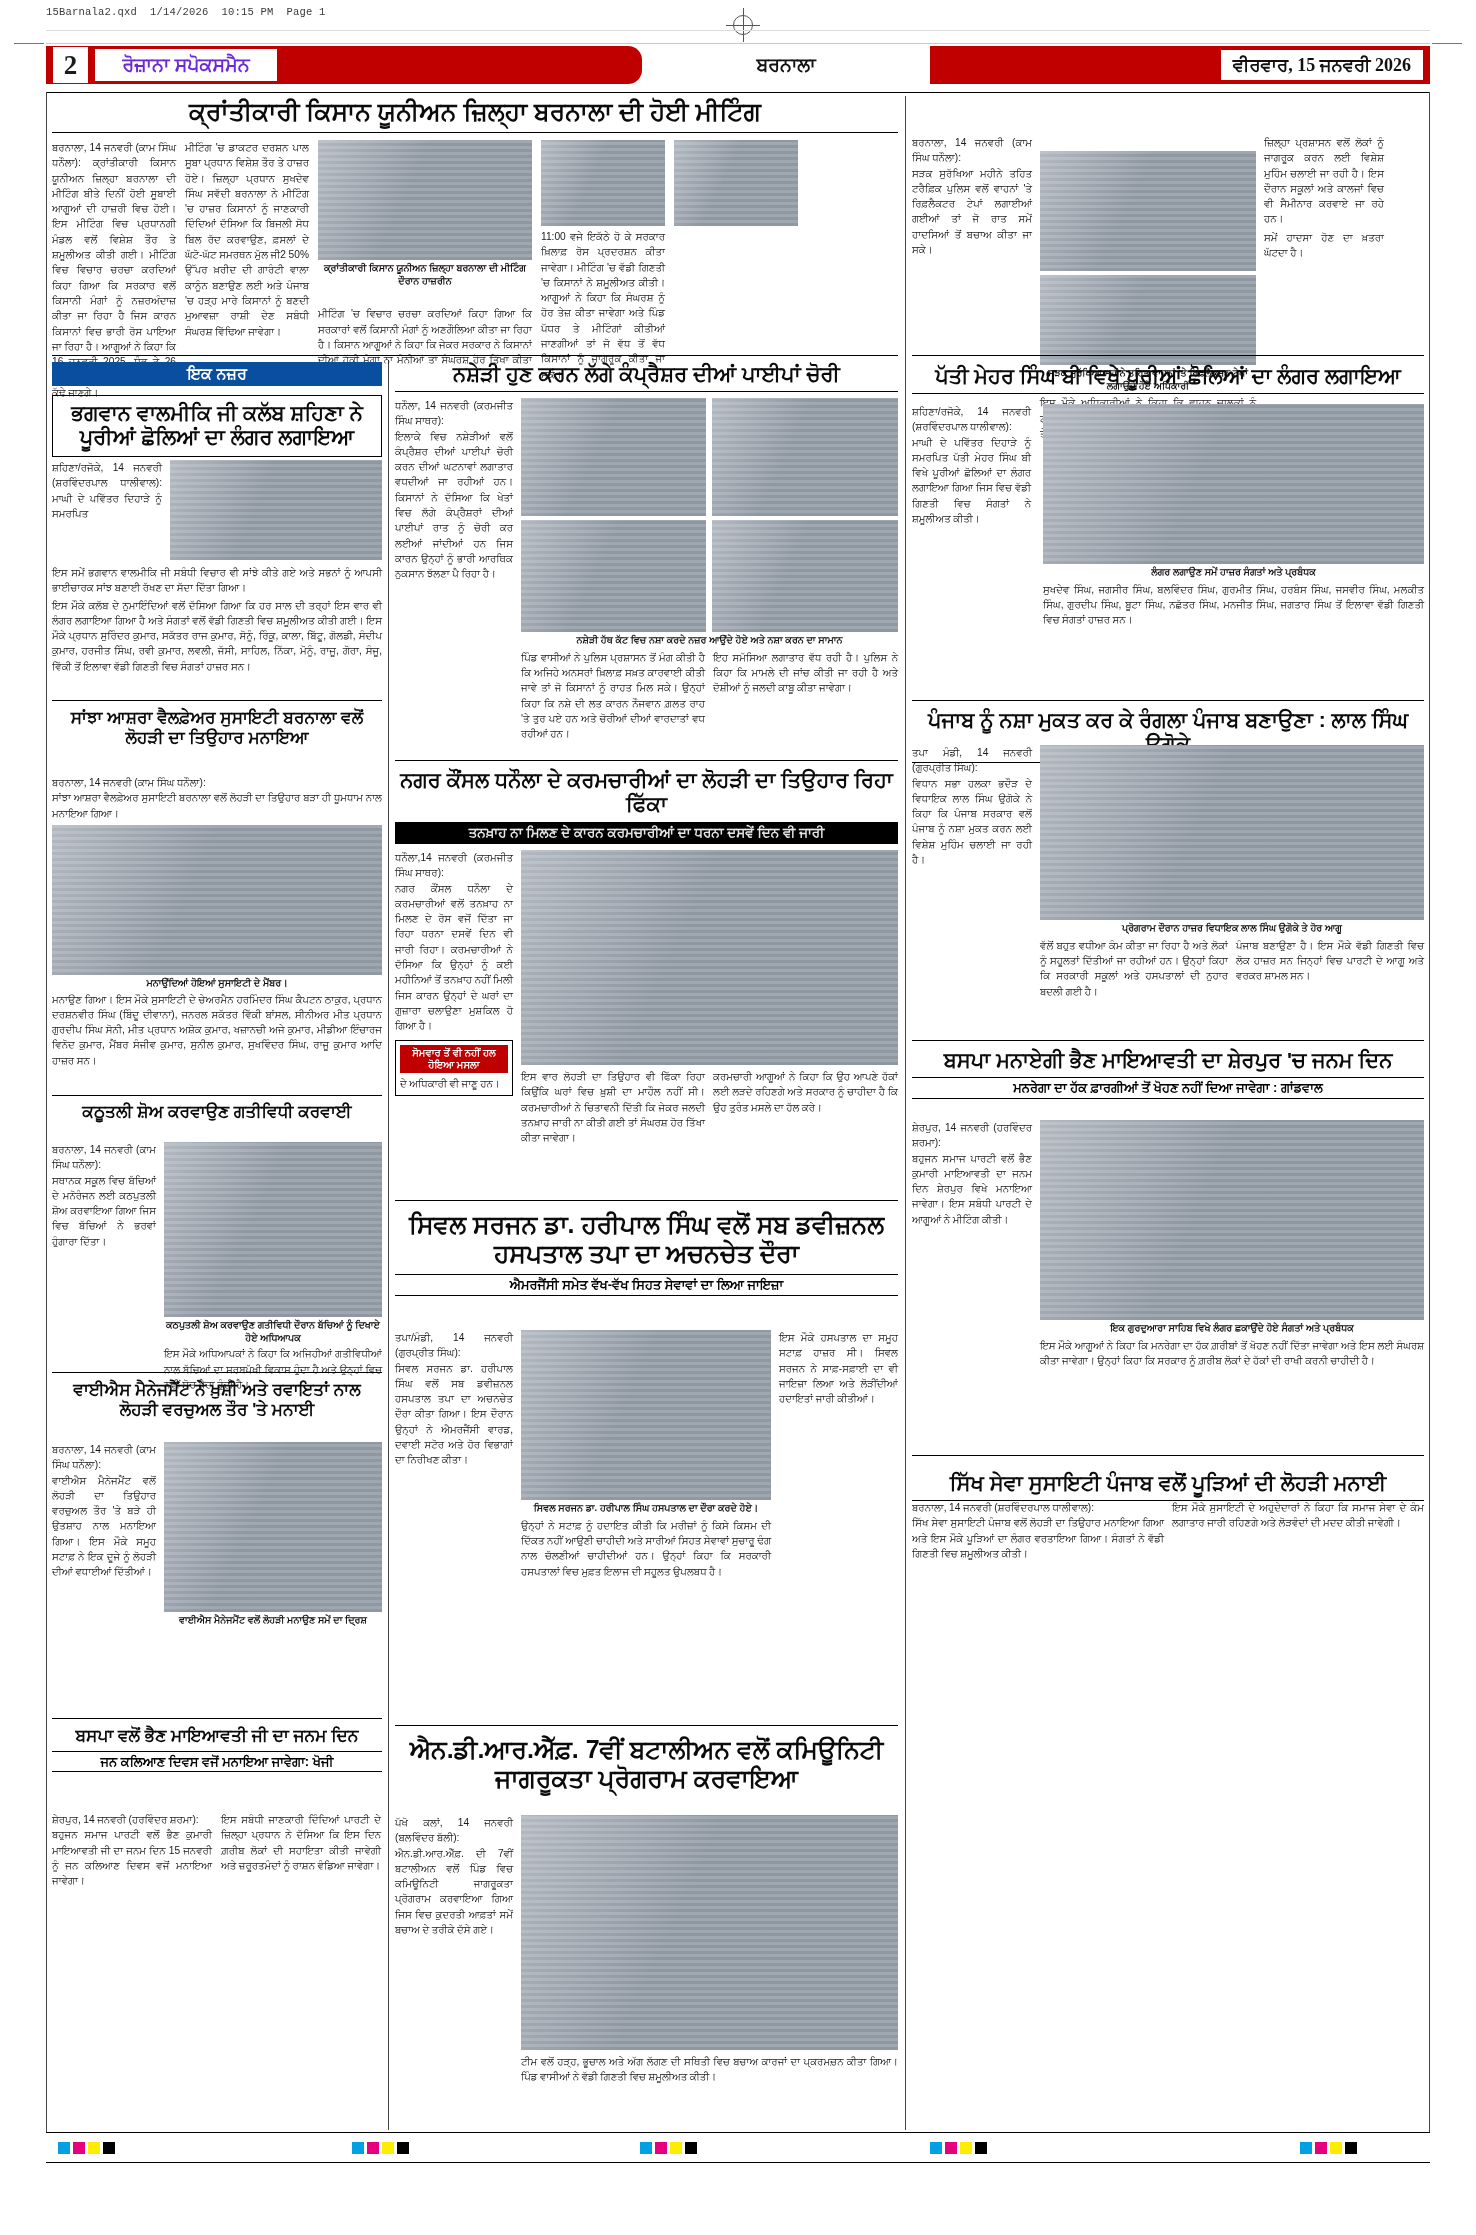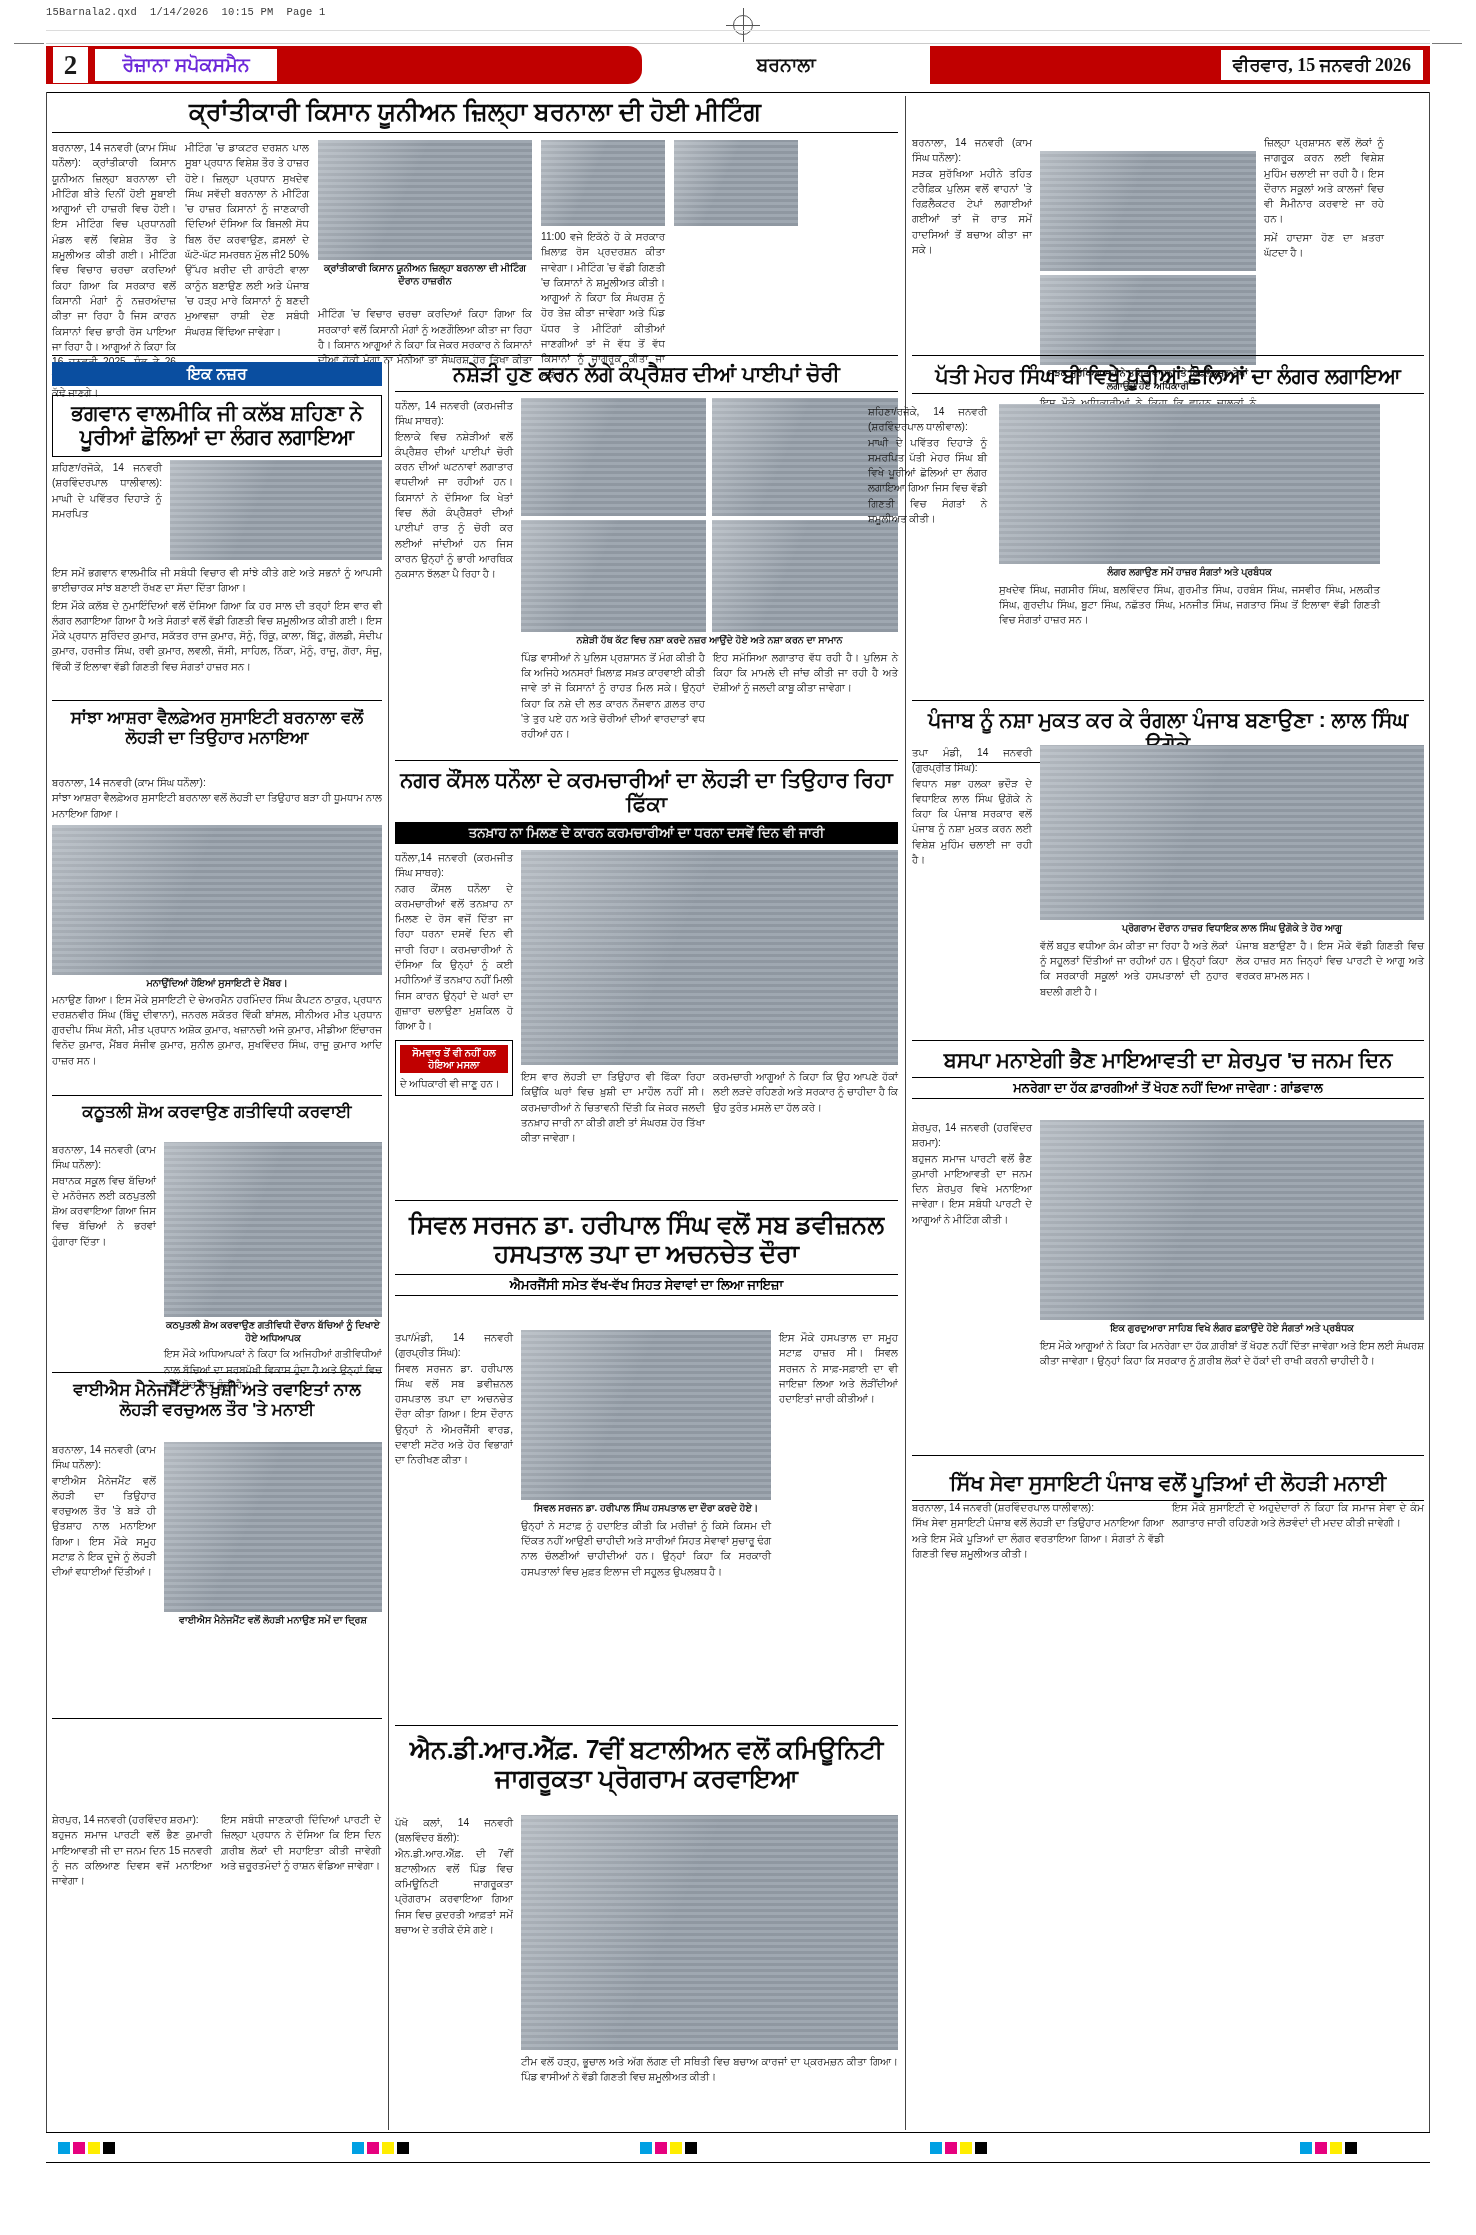"ਸ਼ਹਿਣਾ/ਰਜੋਕੇ, 14 ਜਨਵਰੀ (ਸ਼ਰਵਿੰਦਰਪਾਲ ਧਾਲੀਵਾਲ):" div { left: 868px -> 912px }
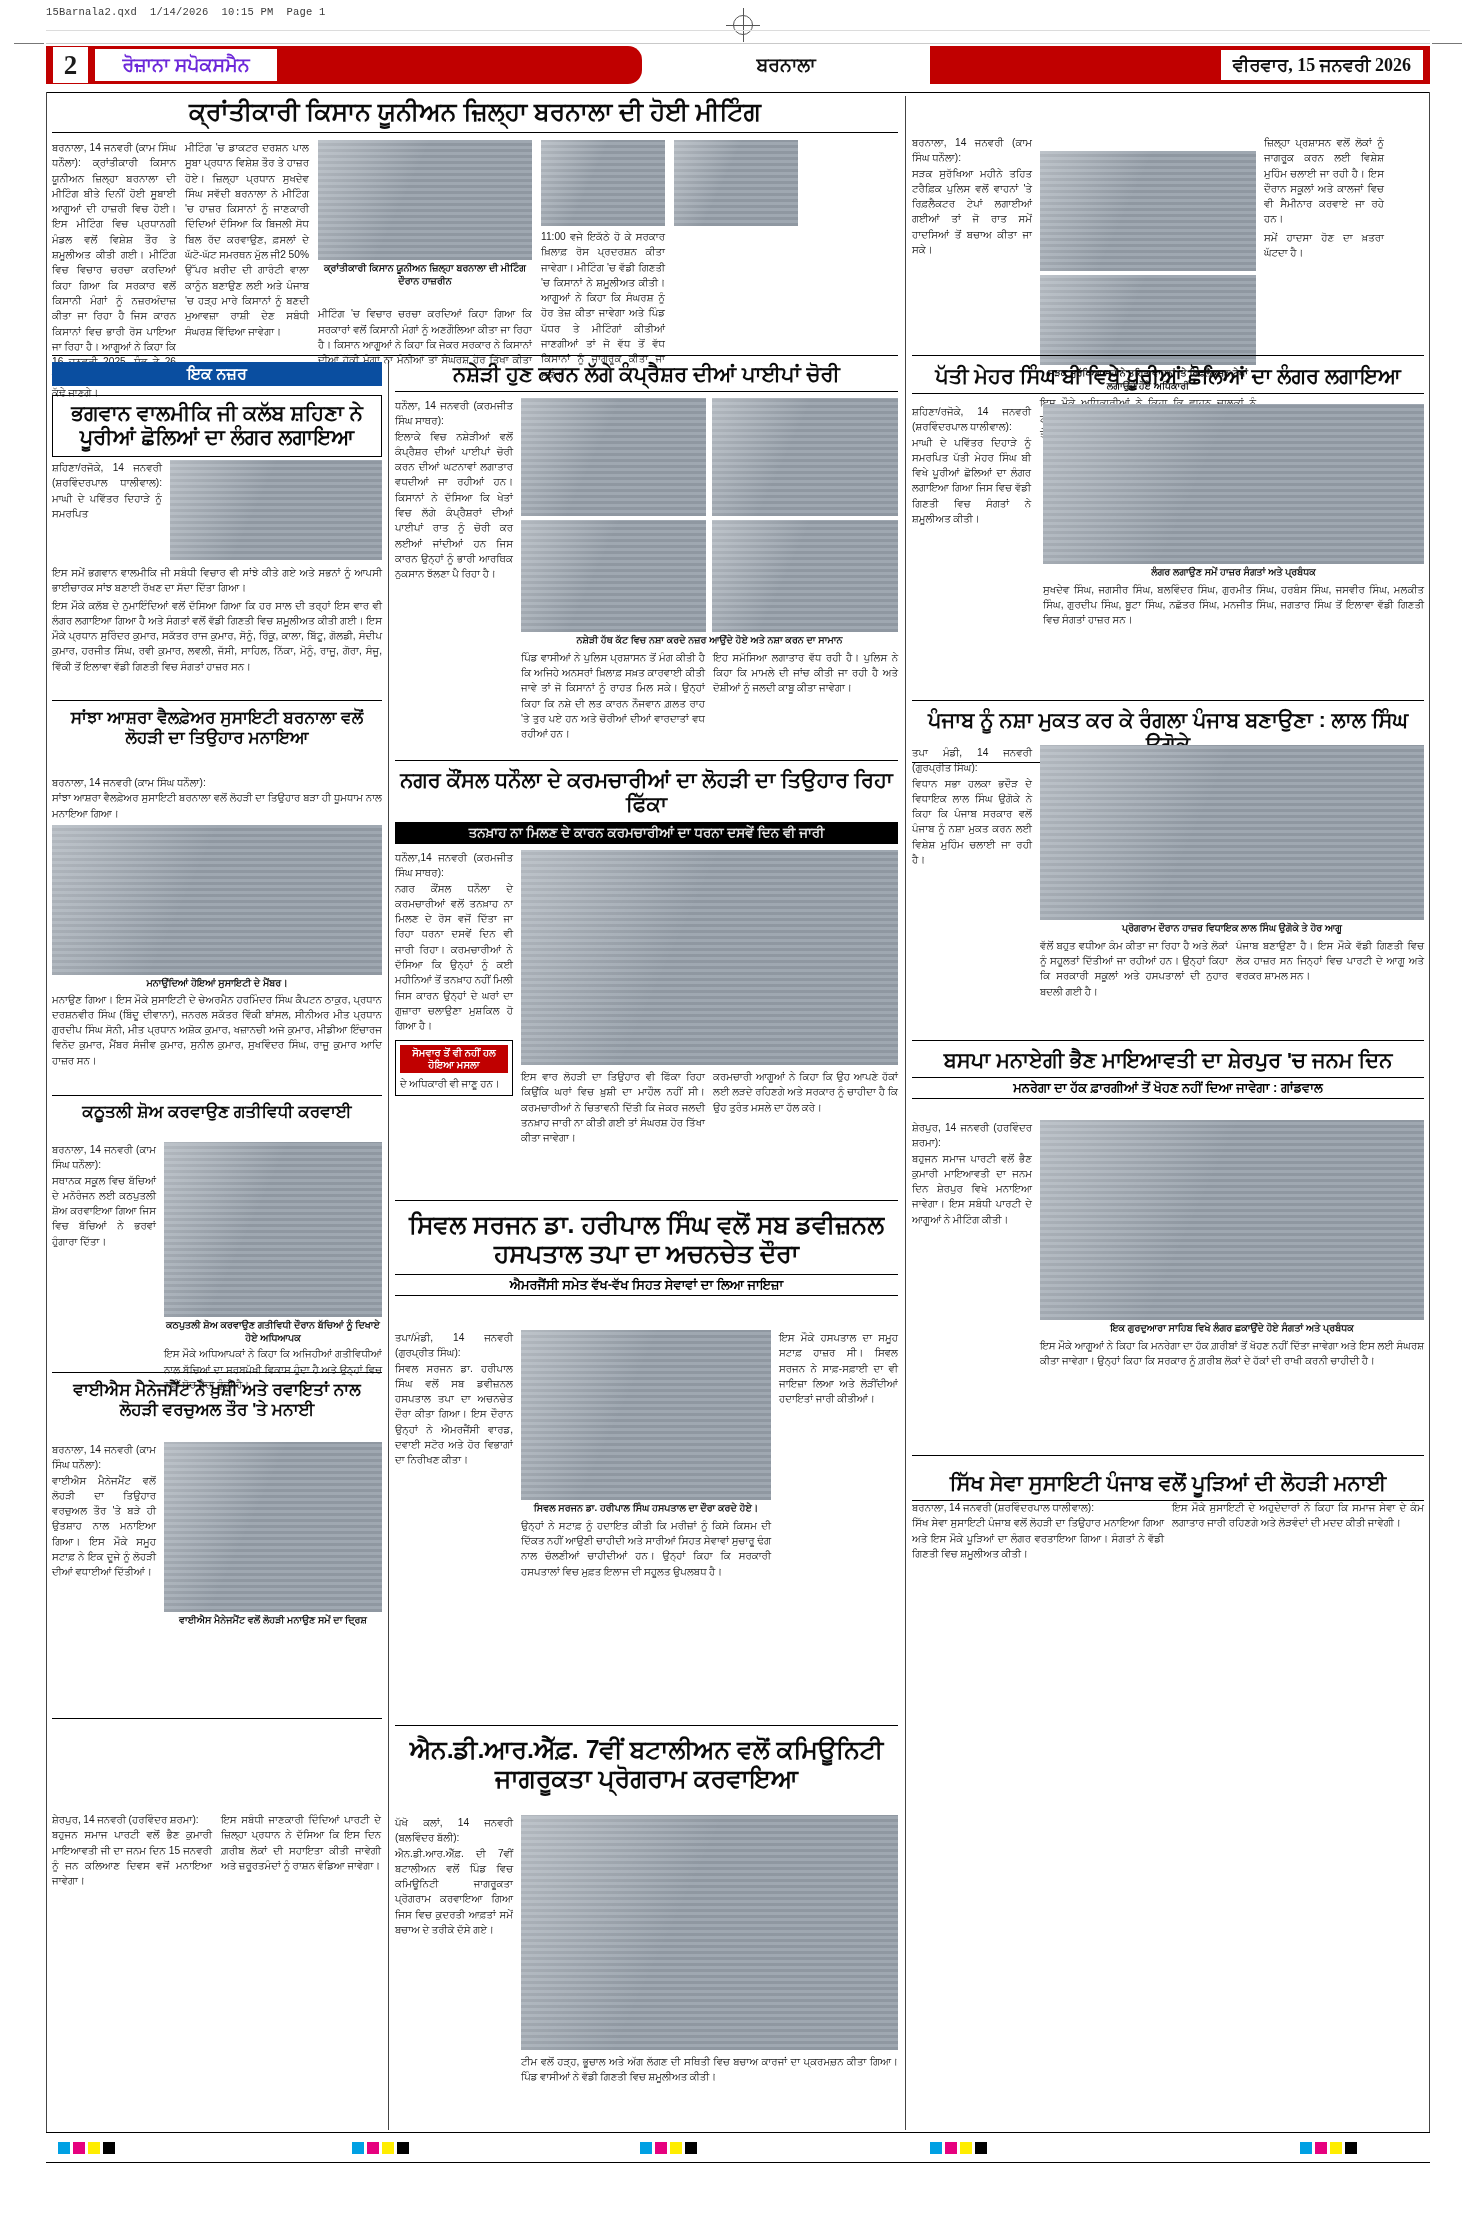"ਬਸਪਾ ਵਲੋਂ ਭੈਣ ਮਾਇਆਵਤੀ ਜੀ" div { html: none -> <div> <div>ਬਸਪਾ ਵਲੋਂ ਭੈਣ ਮਾਇਆਵਤੀ ਜੀ ਦਾ ਜਨਮ ਦਿਨ</div> <div>ਜਨ ਕਲਿਆਣ ਦਿਵਸ ਵਜੋਂ ਮਨਾਇਆ ਜਾਵੇਗਾ: ਖੋਜੀ</div> </div> }
